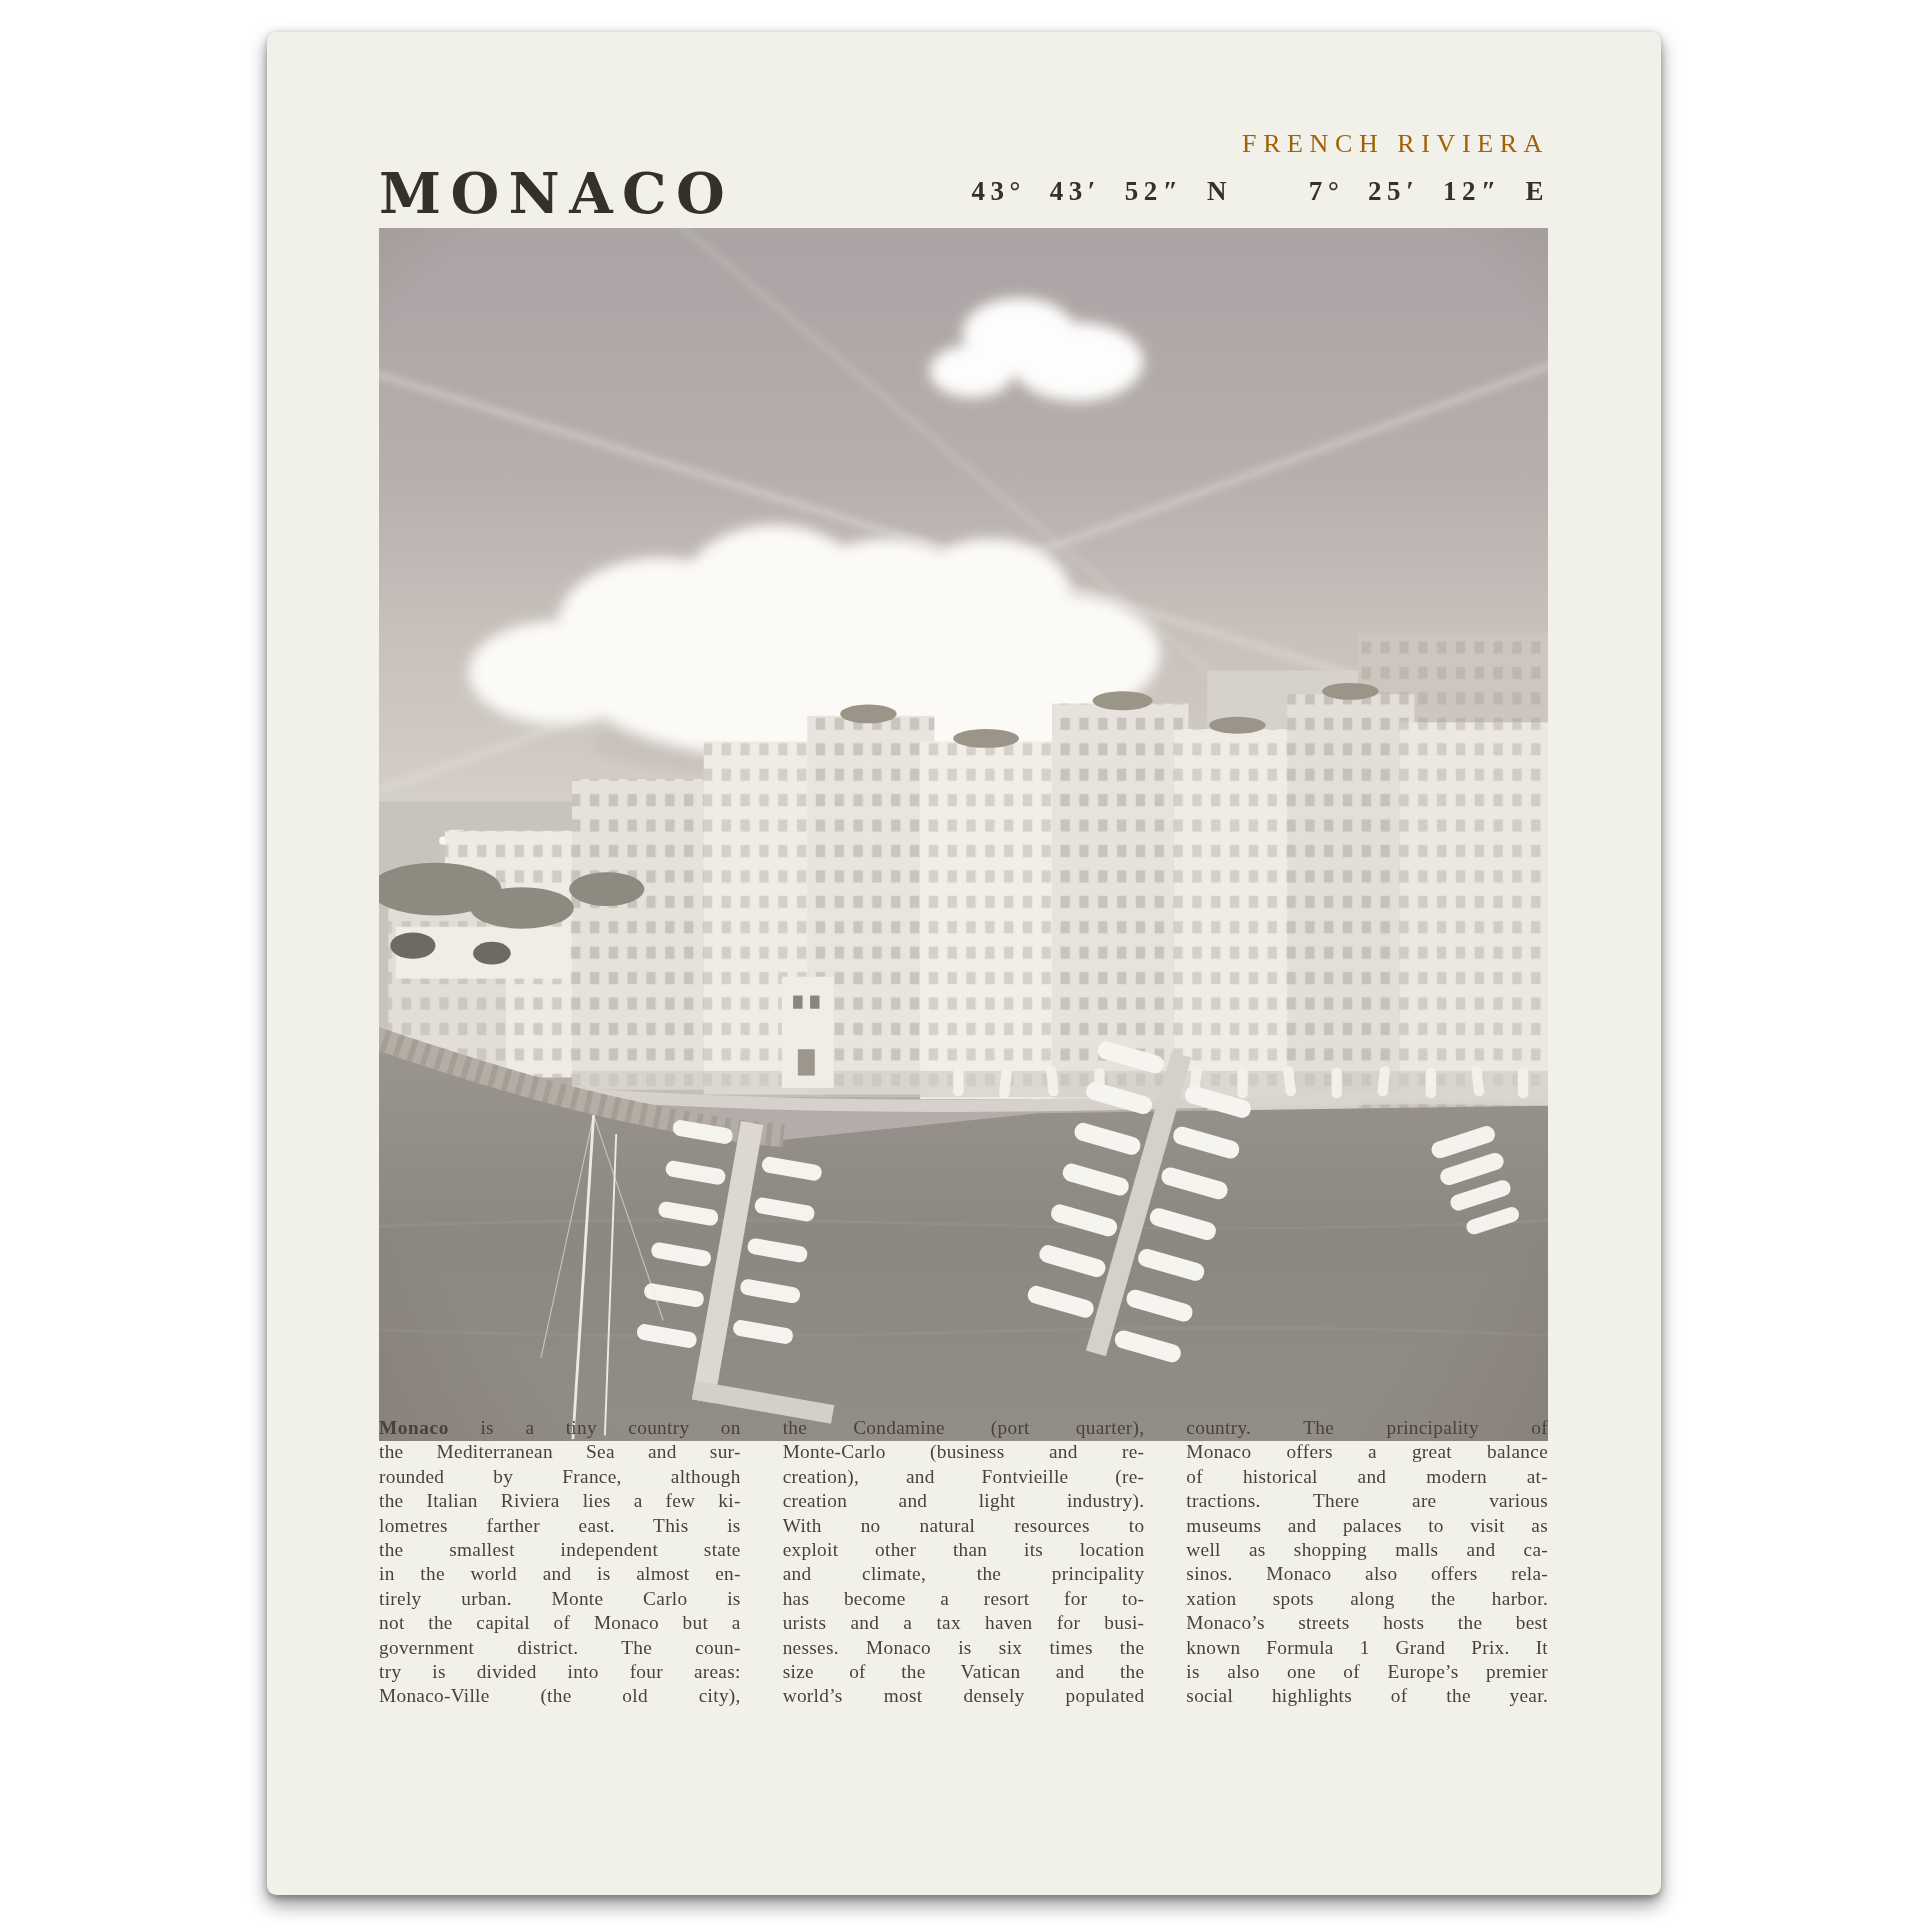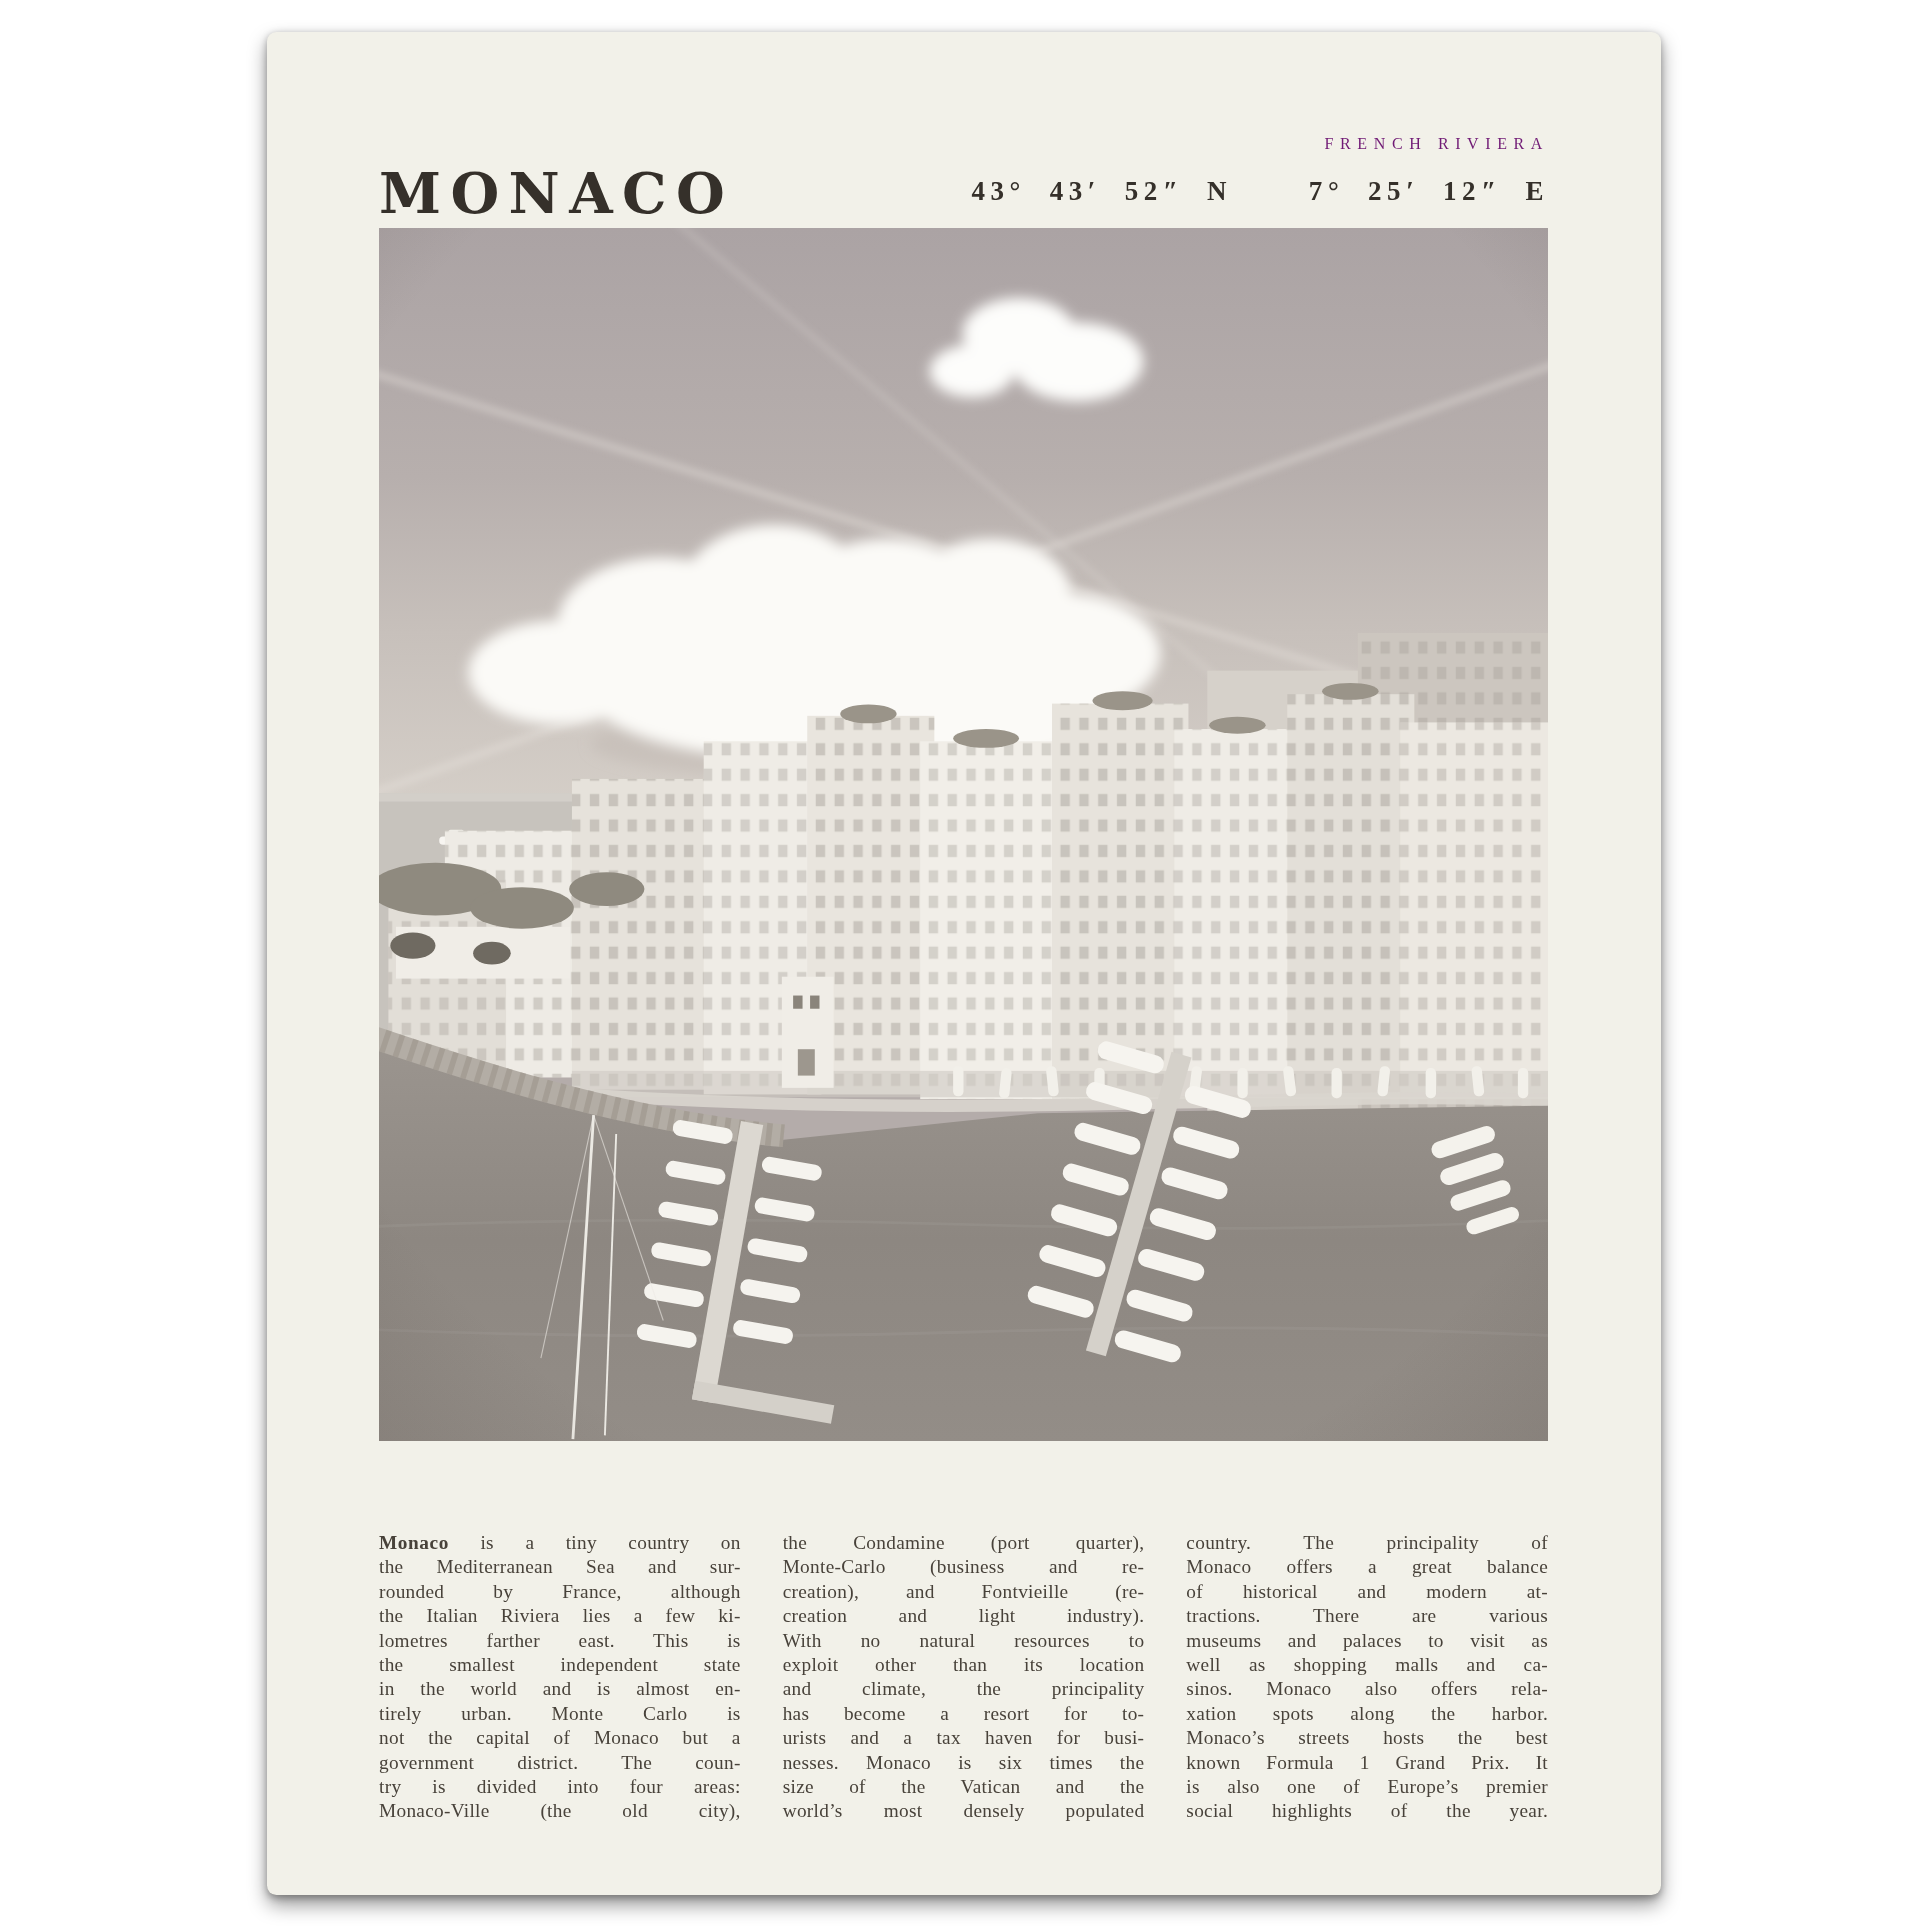"FRENCH RIVIERA" .region { color: #701a75 -> #a16207; font-size: 16px -> 26px }
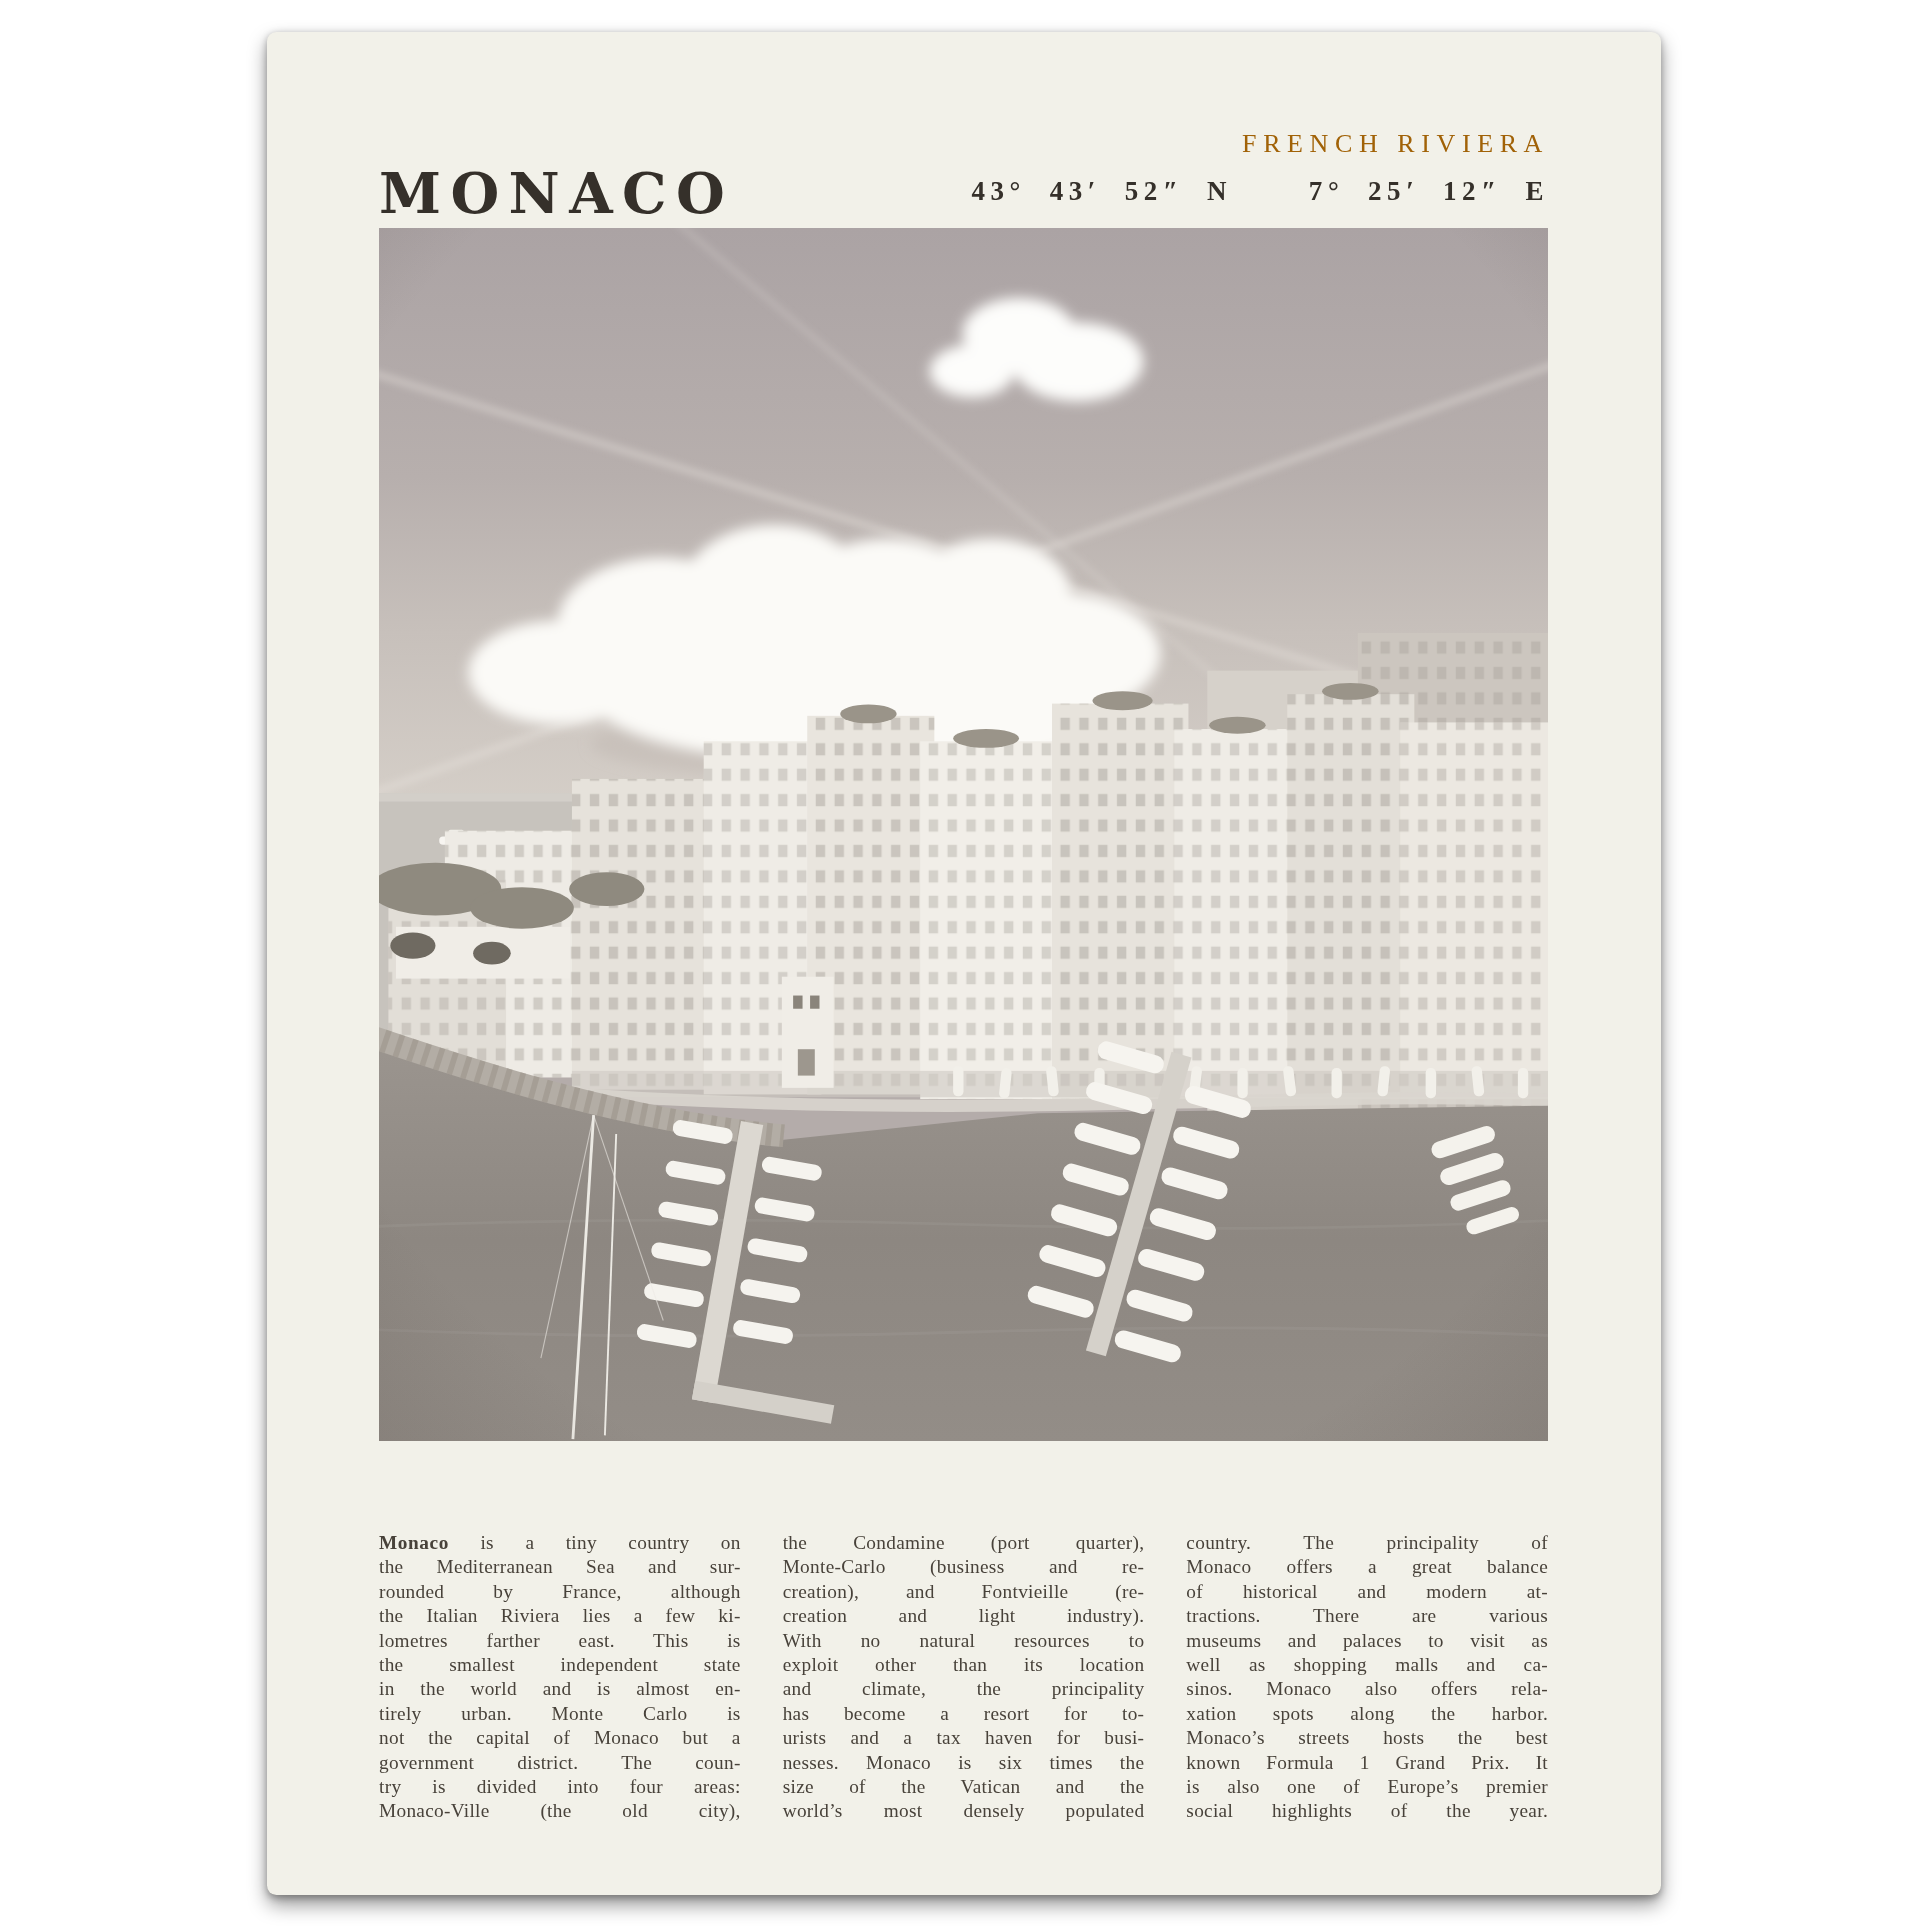"Monaco is a tiny country" .columns { top: 1499px -> 1384px }
